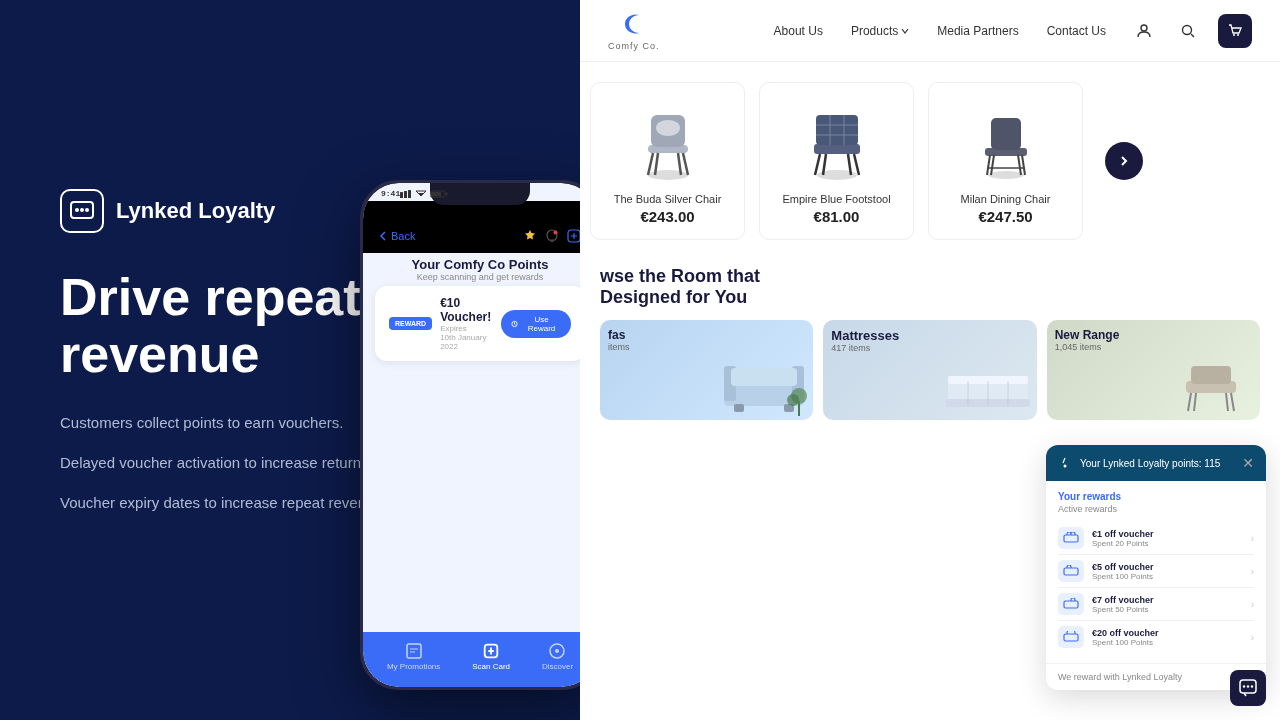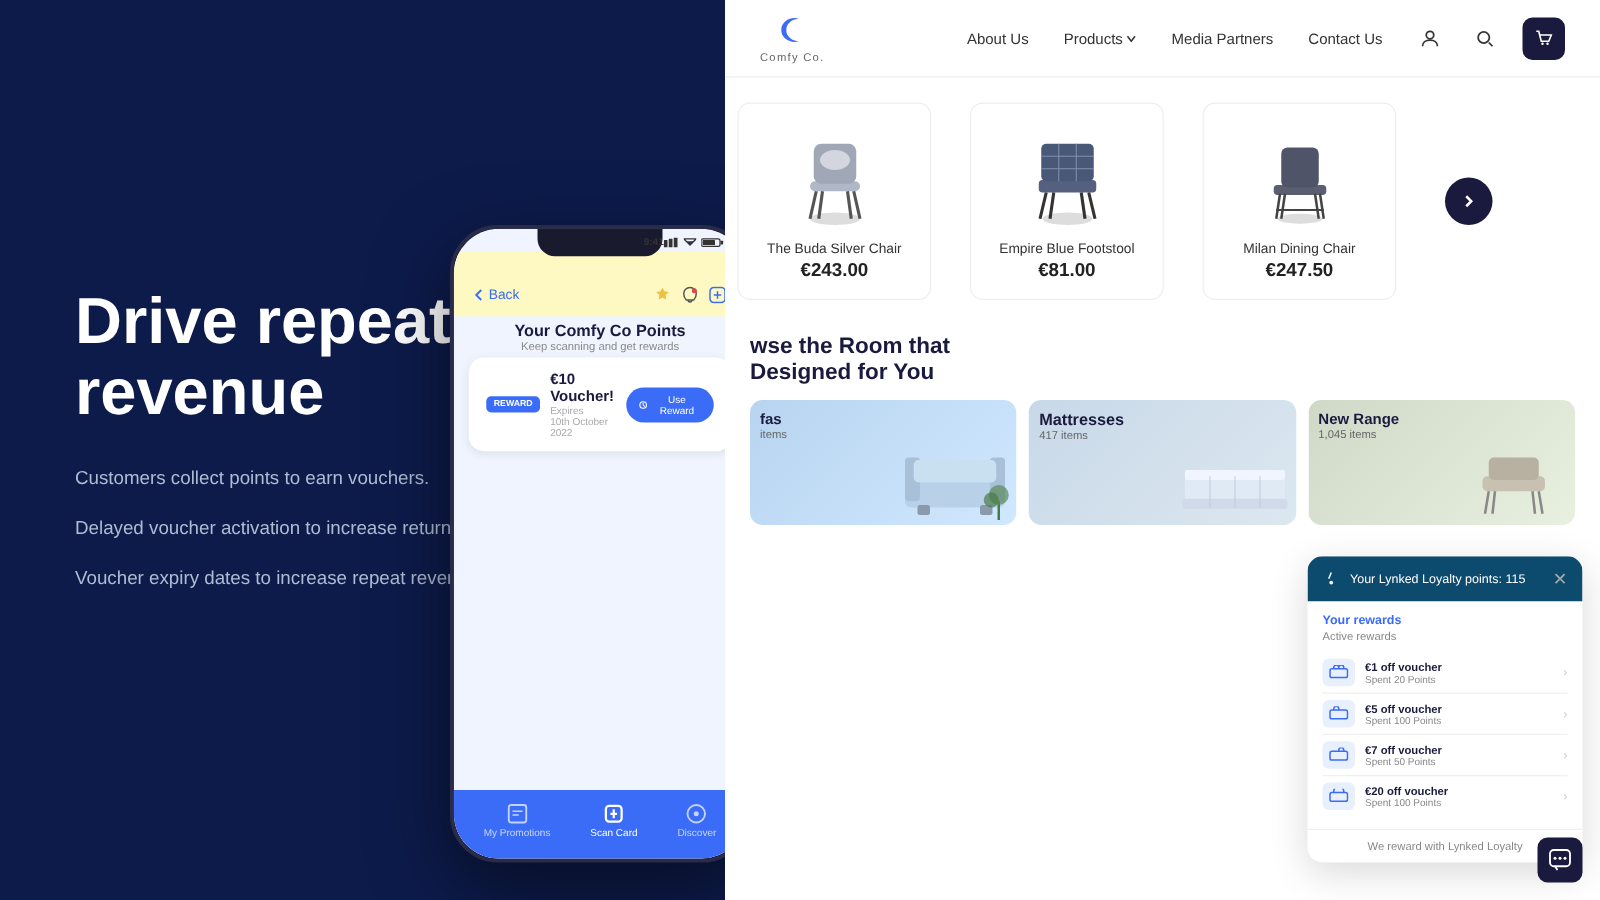"9:41" div { font-family: none -> Liberation Mono, monospace; justify-content: flex-end -> flex-start }
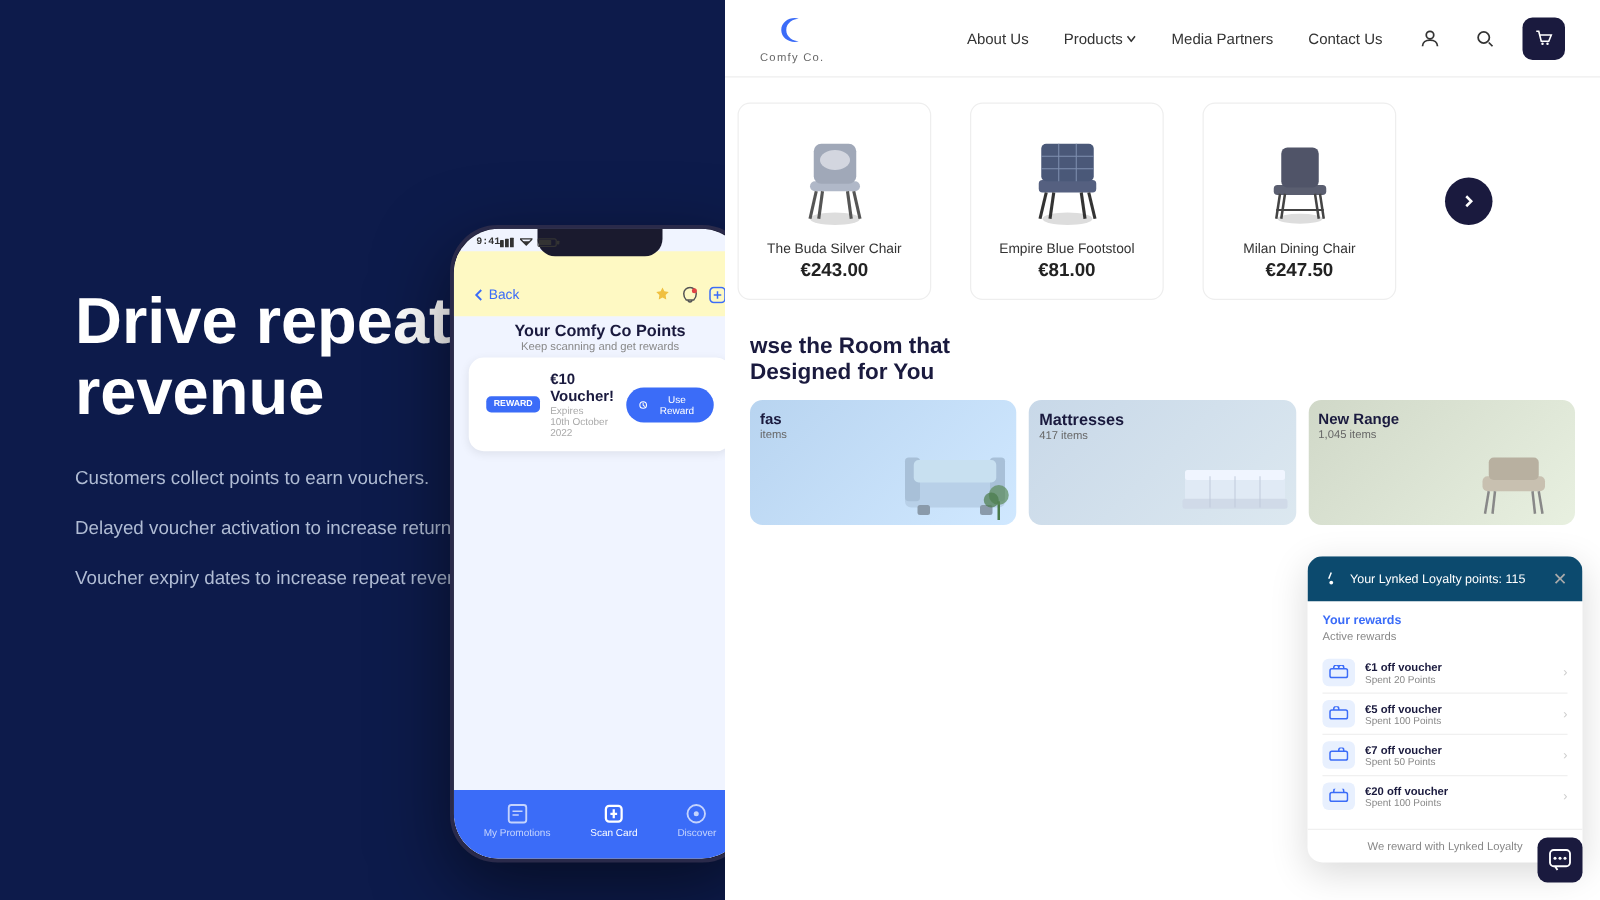"Lynked Loyalty" div.logo-row { html: none -> <div> <div> <svg> <rect></rect> <circle></circle> <circle></circle> <circle></circle> </svg> </div> <span>Lynked Loyalty</span> </div> }
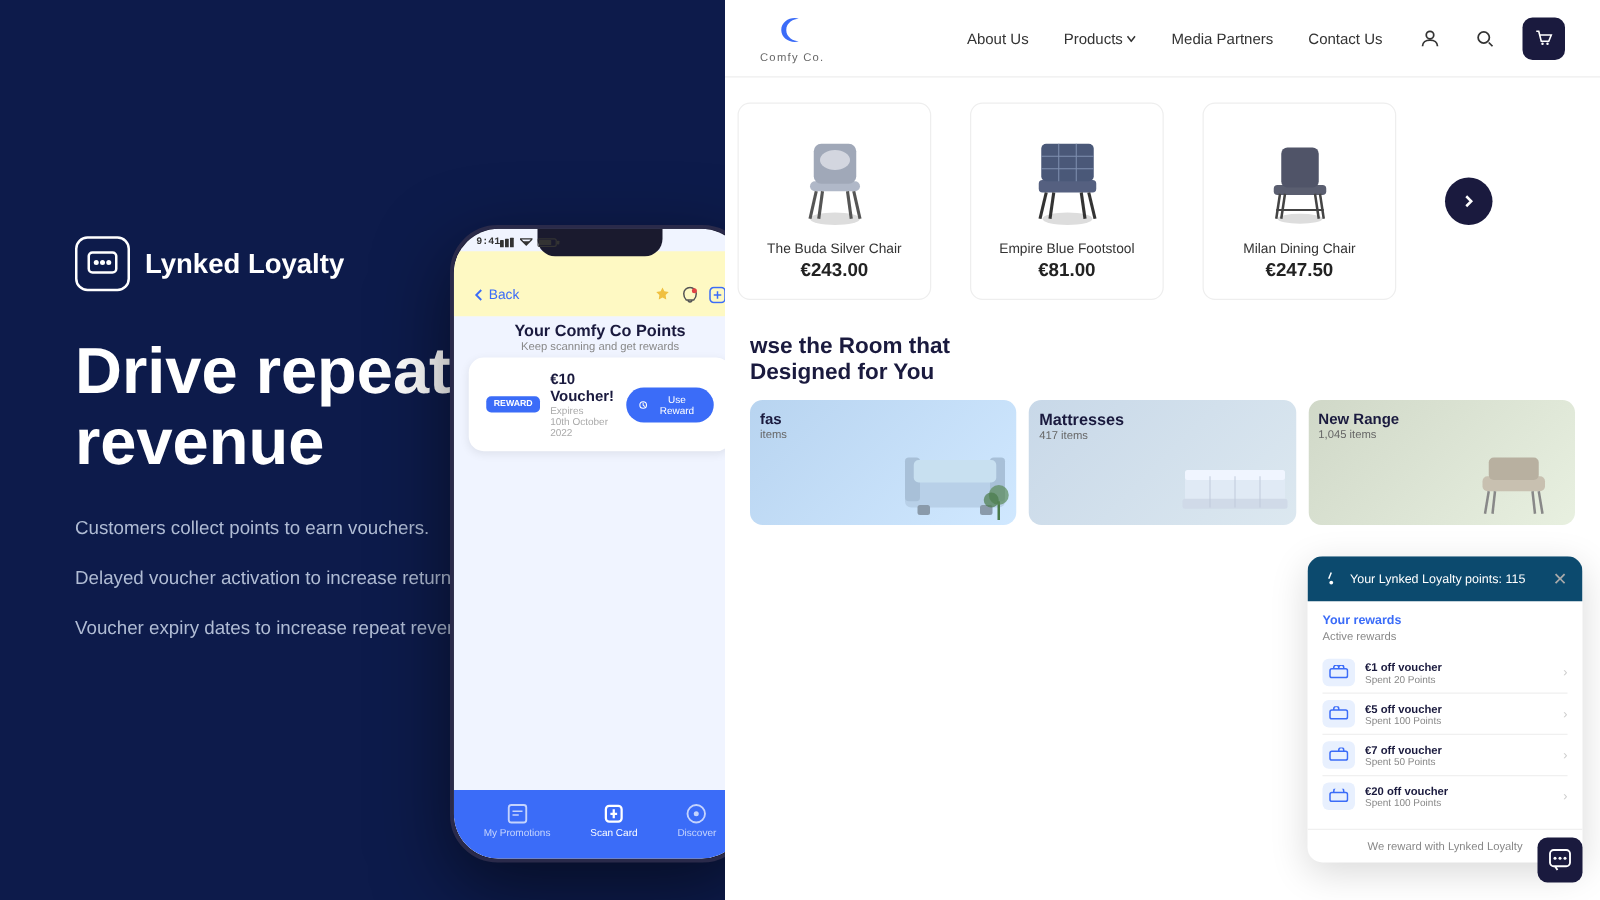"The Buda Silver Chair" .product-strip { gap: 31px -> 14px }
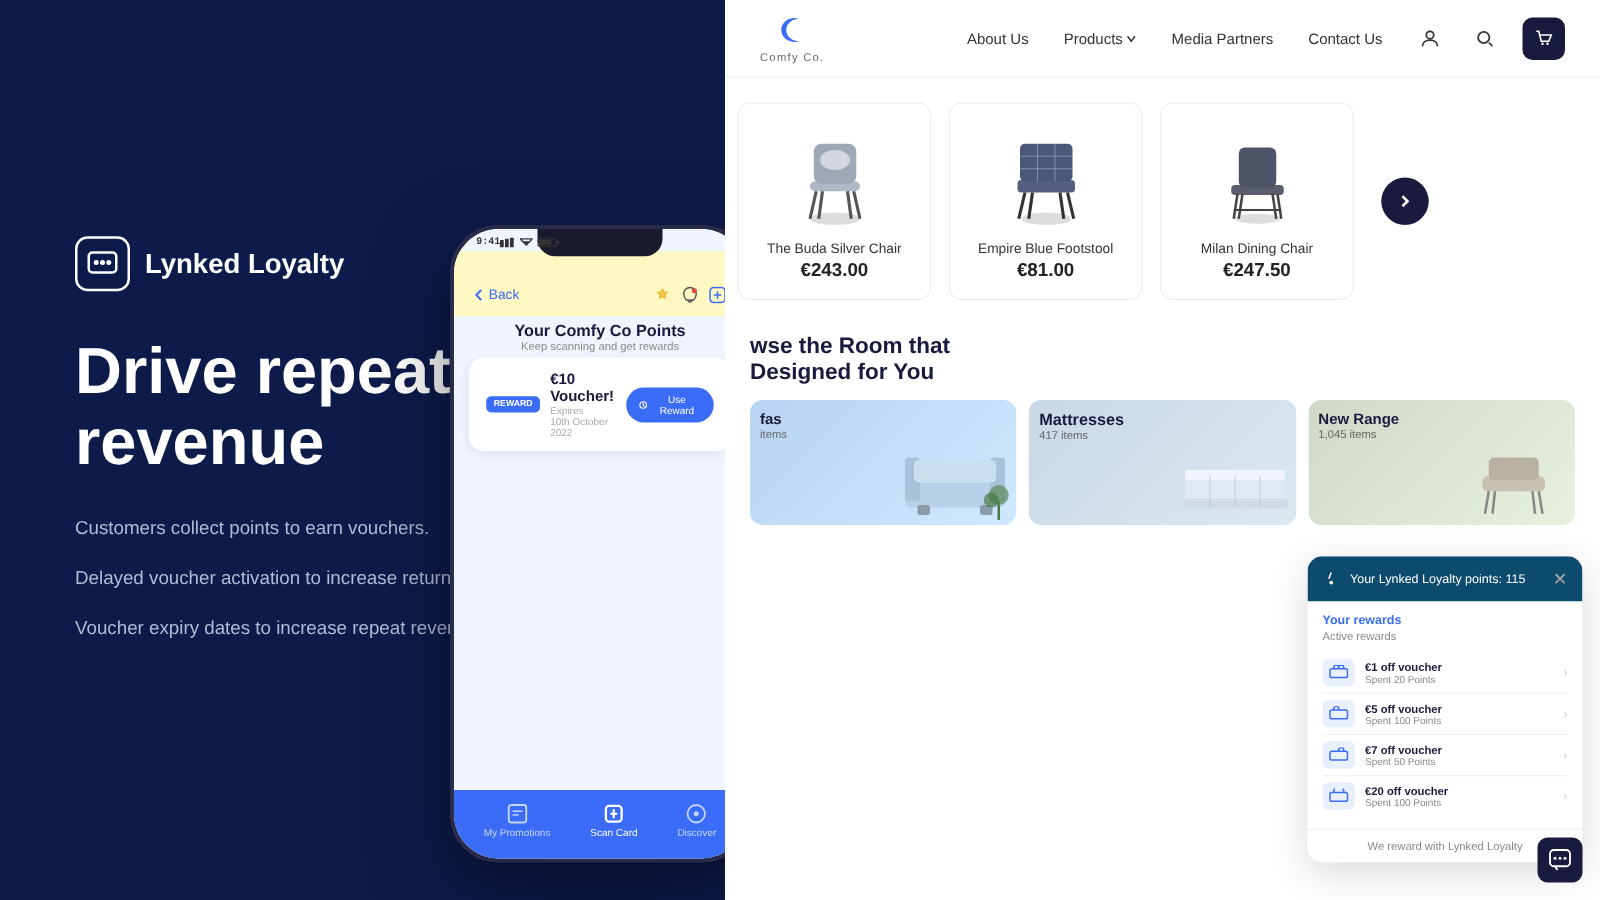"Back" .phone-header { background: #fef9c3 -> #000000 }
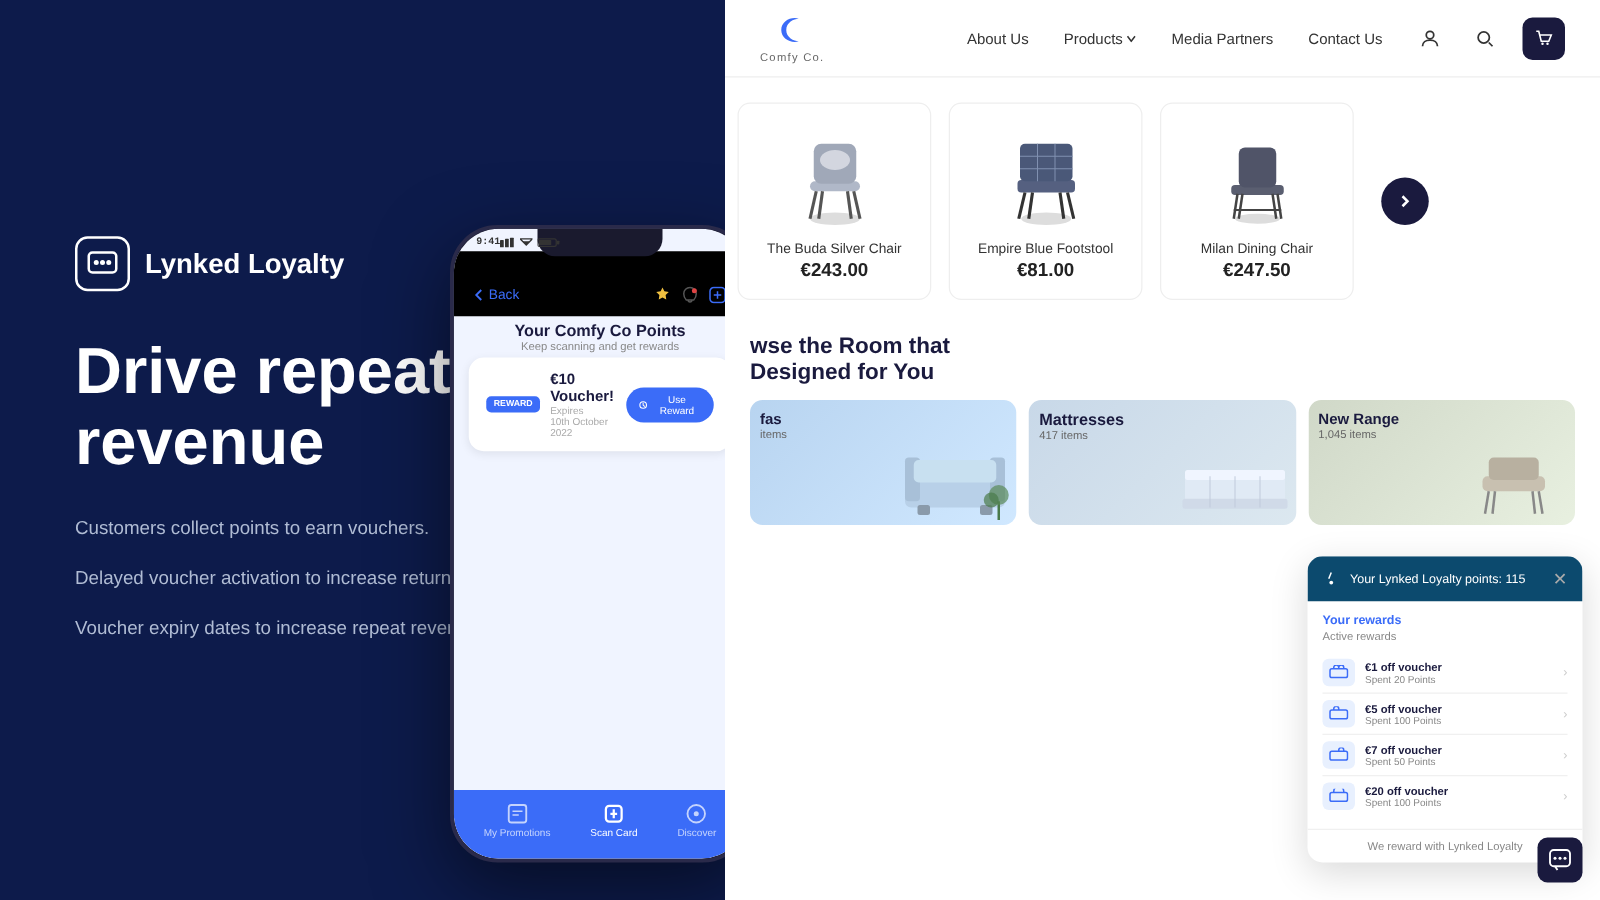"10th October 2022" span { text: October -> January }
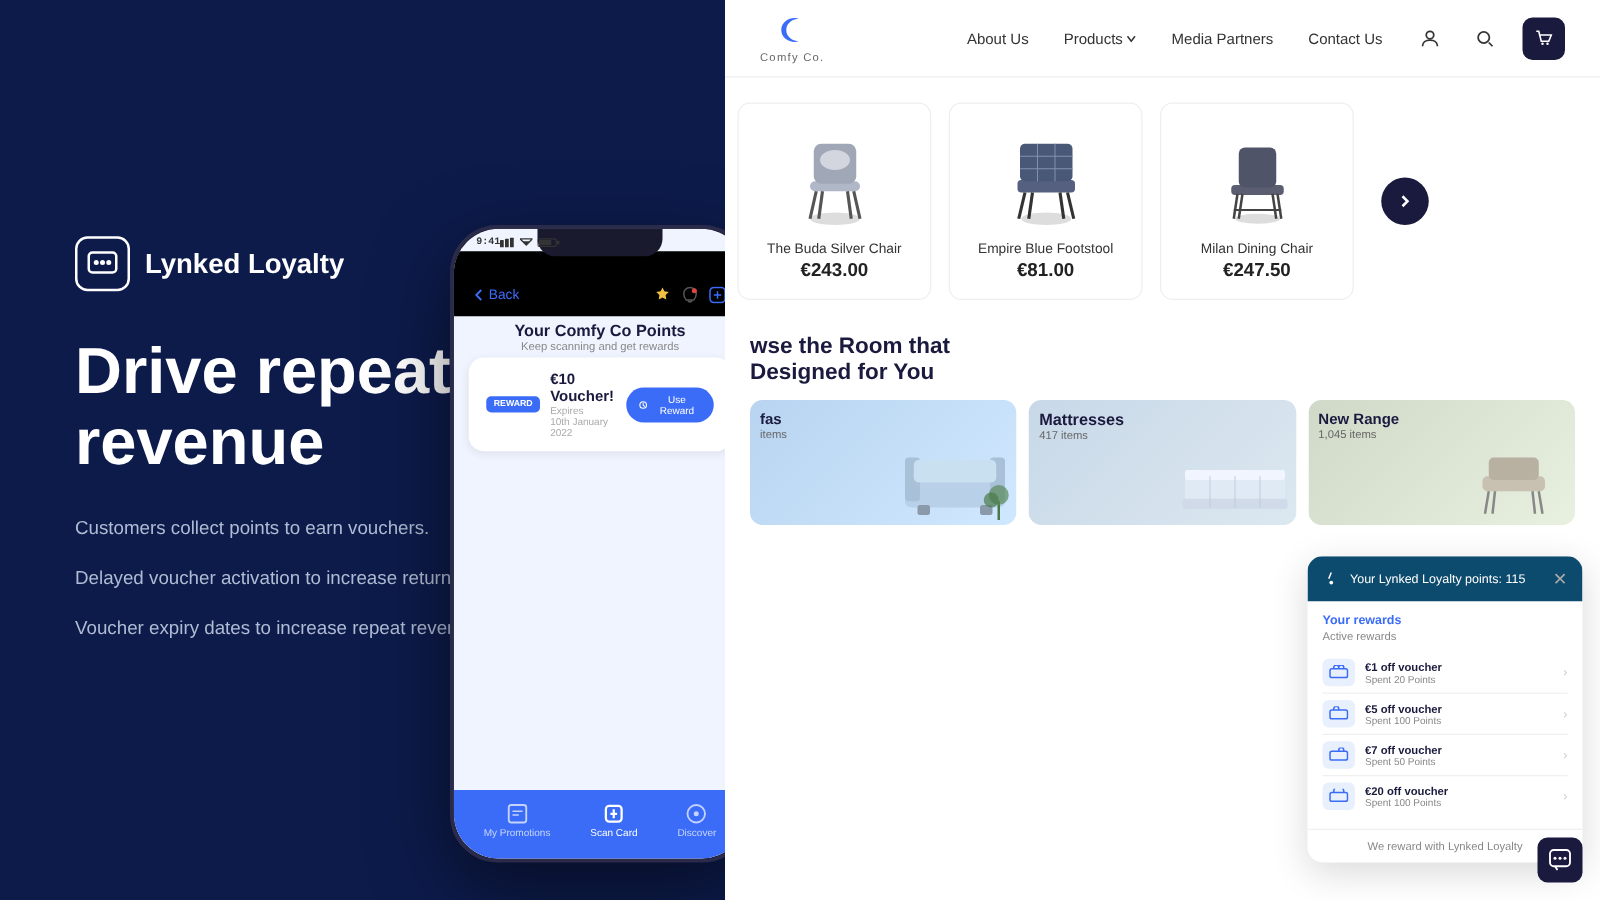"We reward with Lynked Loyalty" .loyalty-footer { text-align: center -> none }
